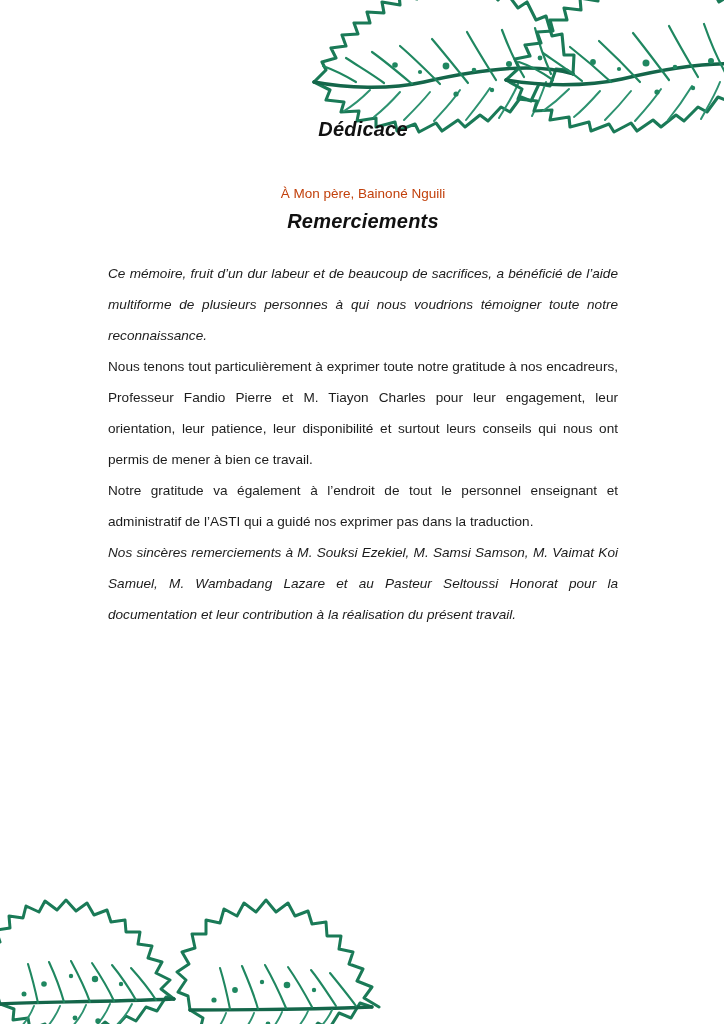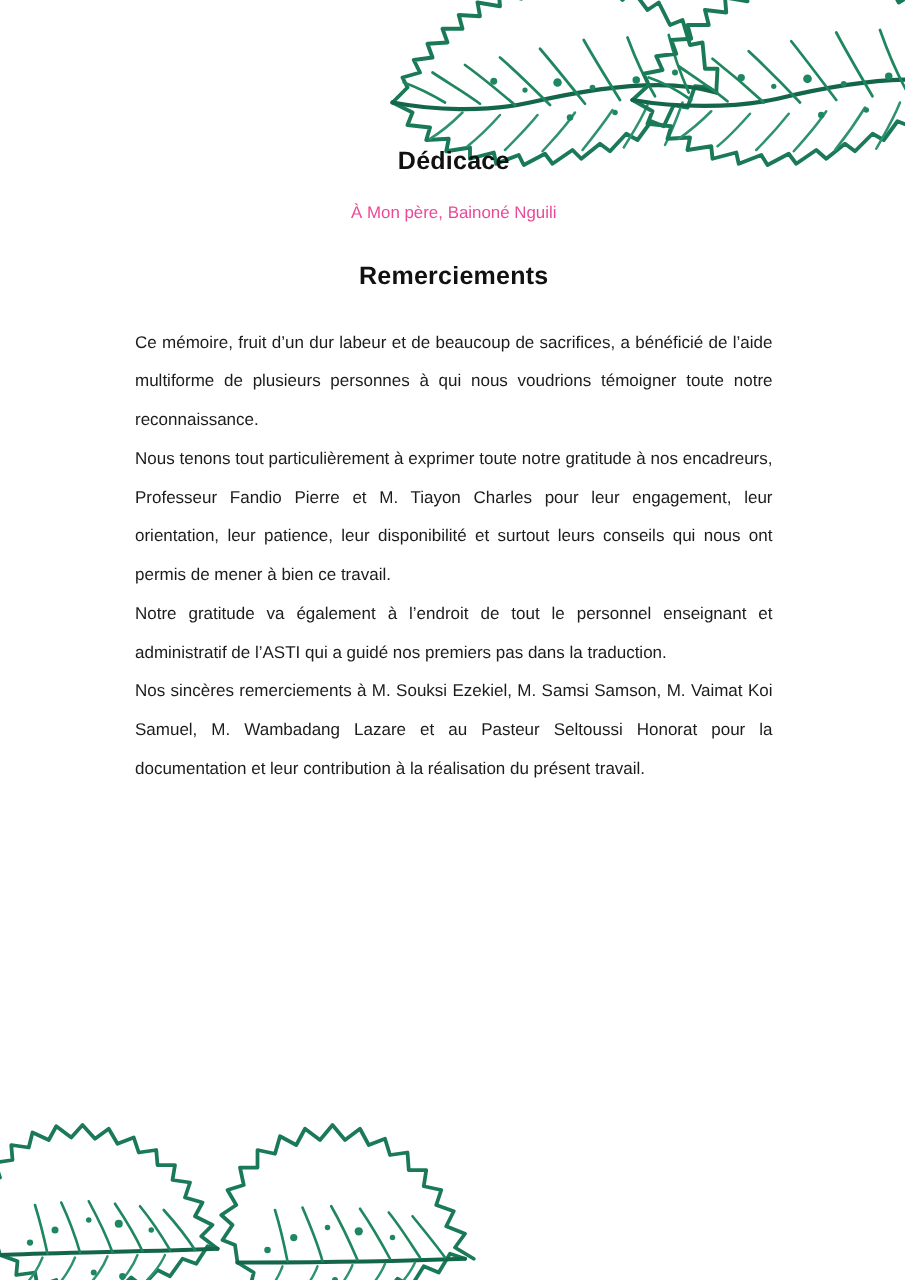"Dédicace" h1.title { font-style: none -> italic }
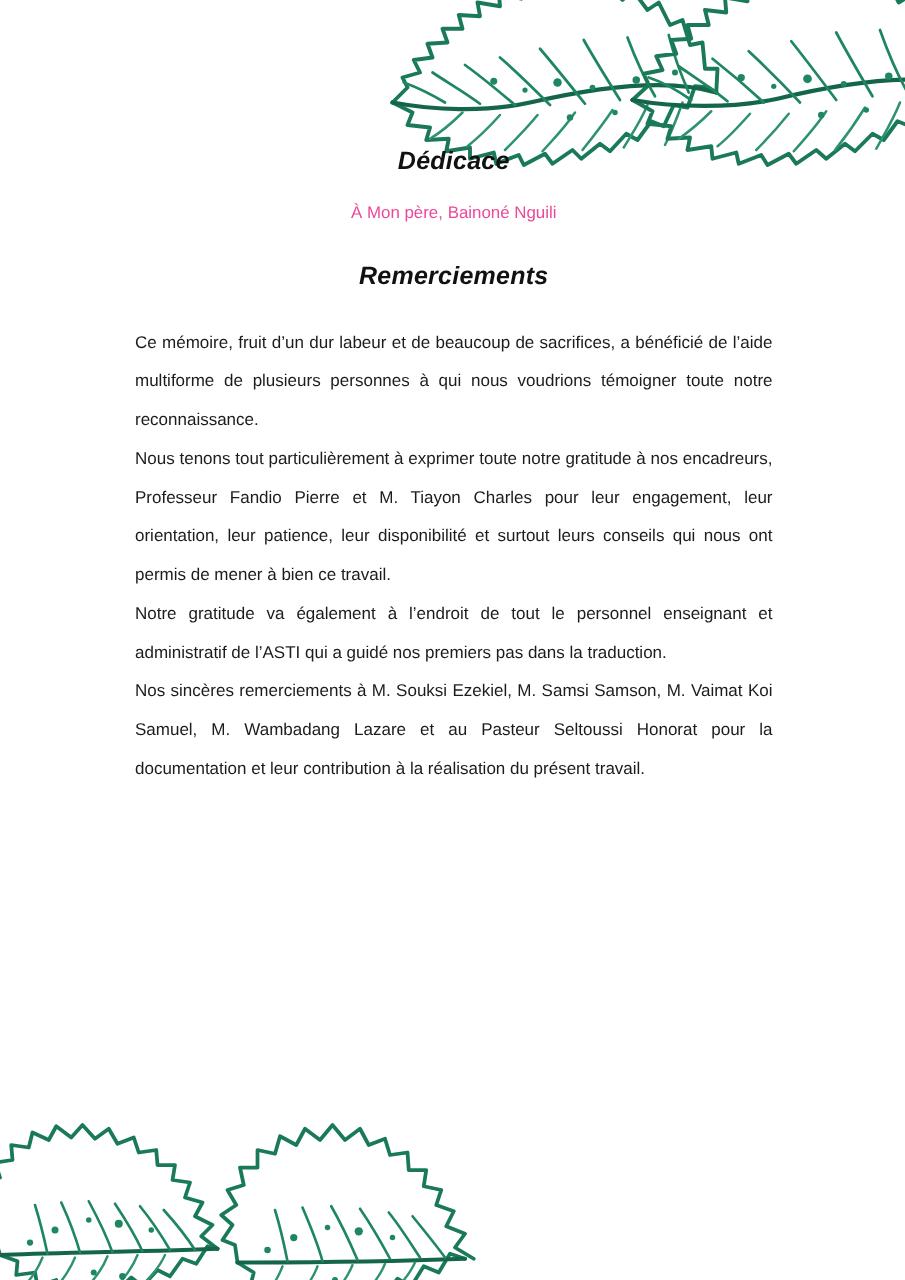"À Mon père, Bainoné Nguili" .subtitle { color: #ec4899 -> #c2410c; top: 160px -> 184px }
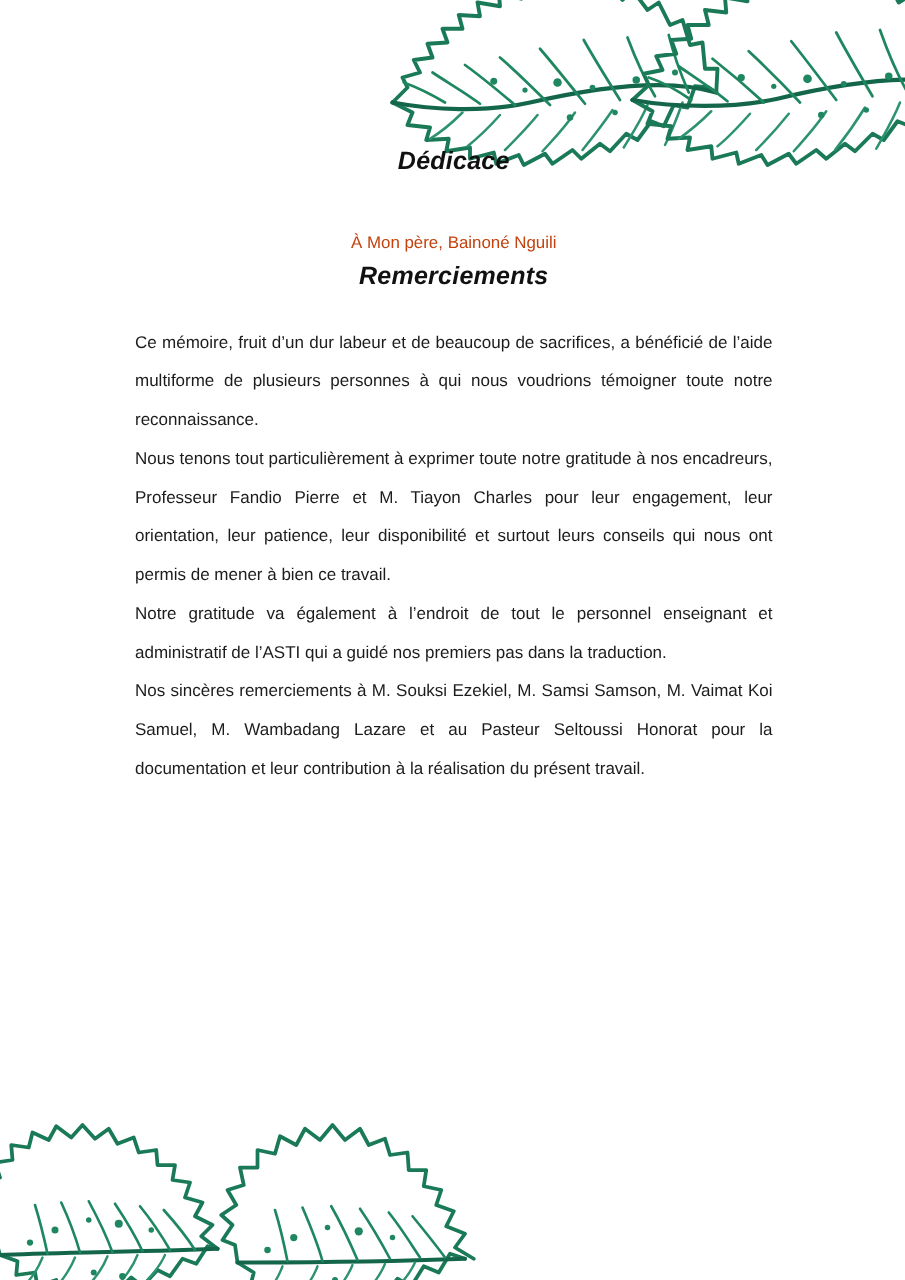"Ce mémoire, fruit d’un dur" p.para.tight { font-style: none -> italic }
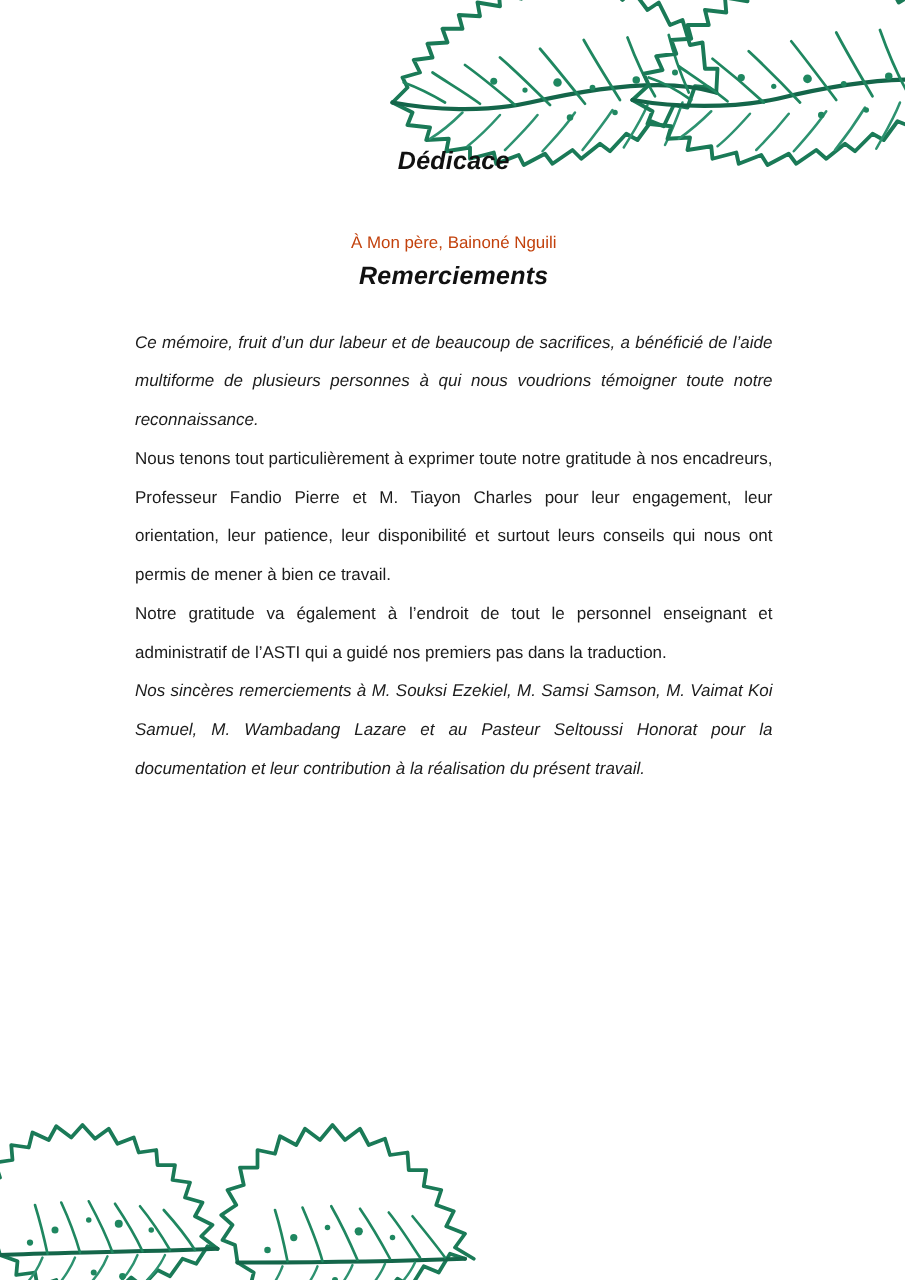"Notre gratitude va également à" p.para { text: premiers -> exprimer }
